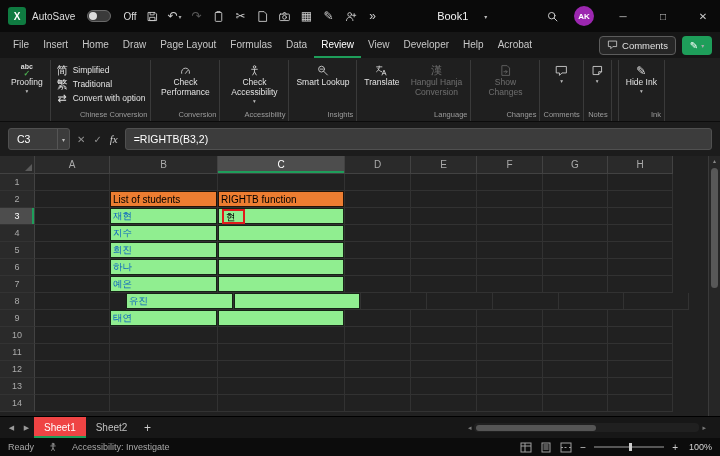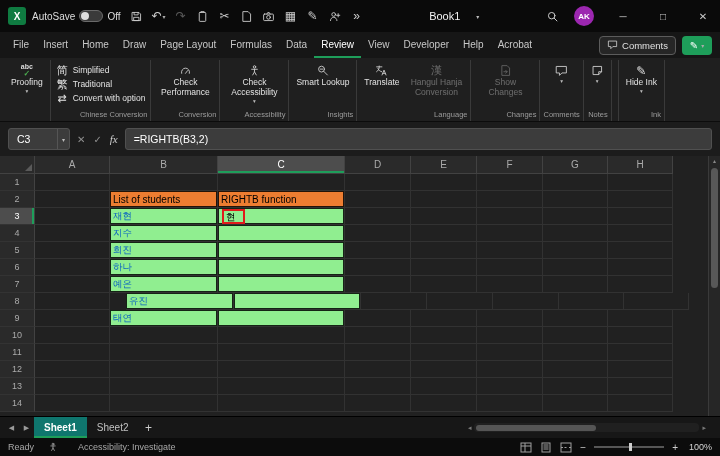"AutoSave" .autosave { gap: 4px -> 12px }
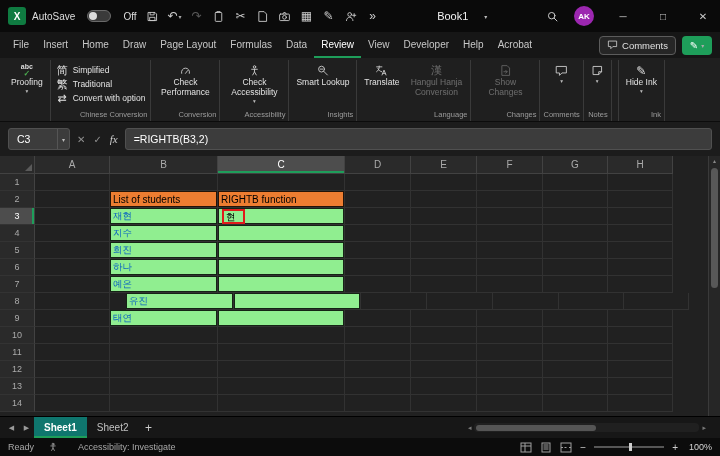"Sheet1" .stab.active { background: #0f766e -> #ef4444; font-weight: bold -> normal }
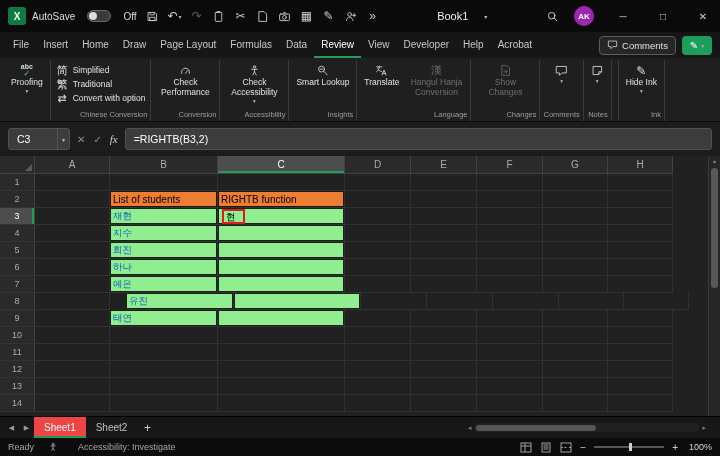"Accessibility: Investigate" .sb-acc { gap: 20px -> 14px }
